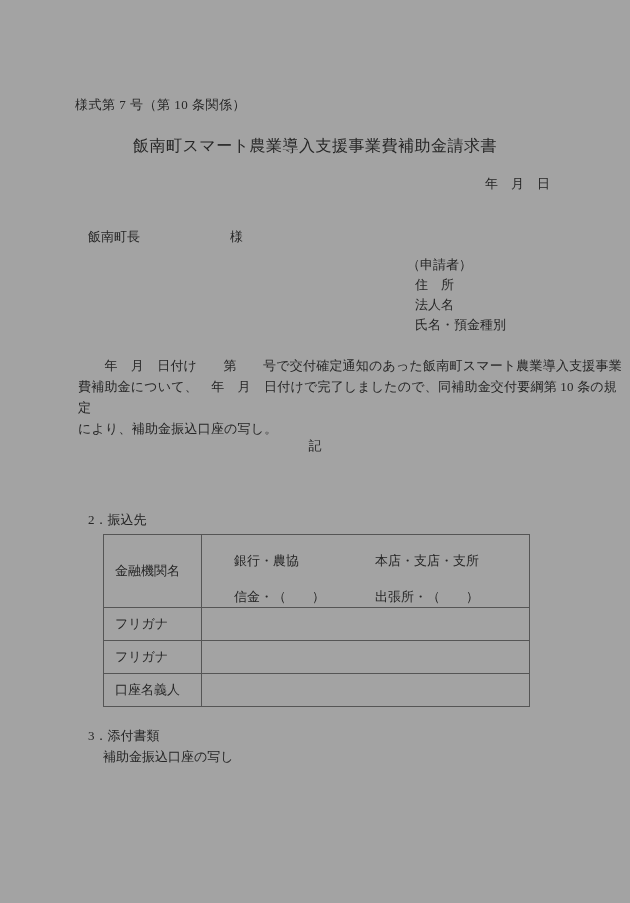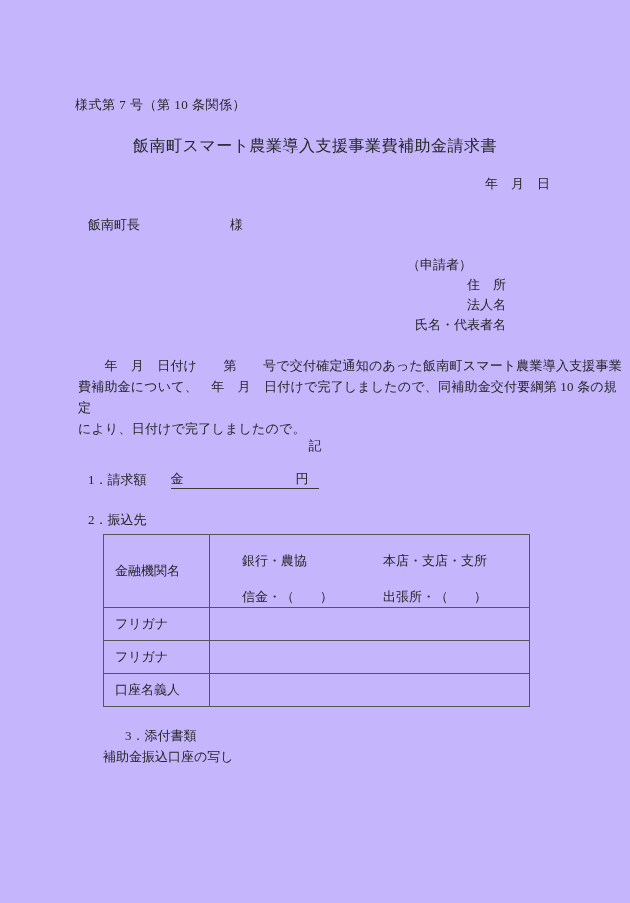"様式第 7 号（第 10 条関係）" .page { background: #c4b5fd -> #a3a3a3 }
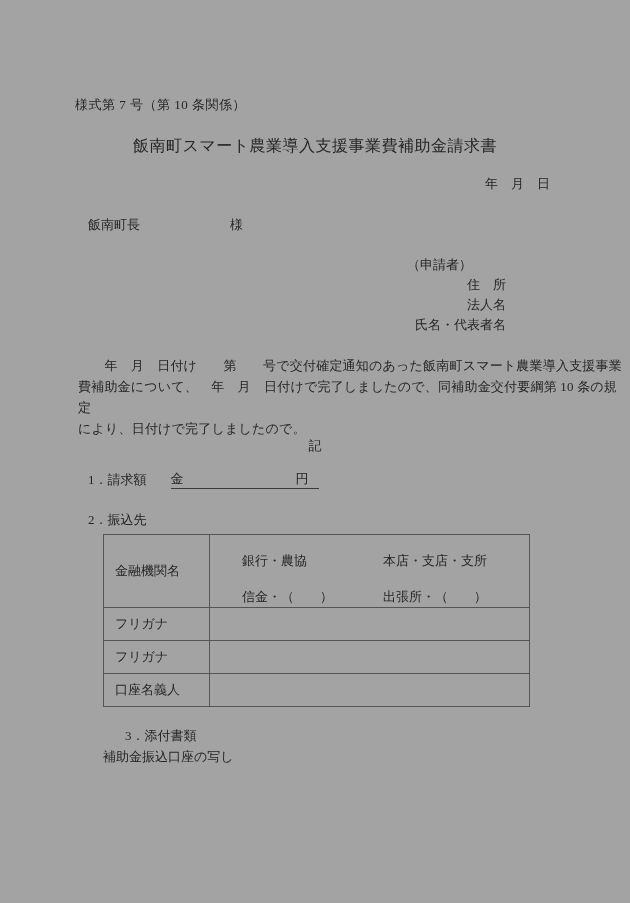"飯南町長 様" .addressee-row { top: 216px -> 228px }
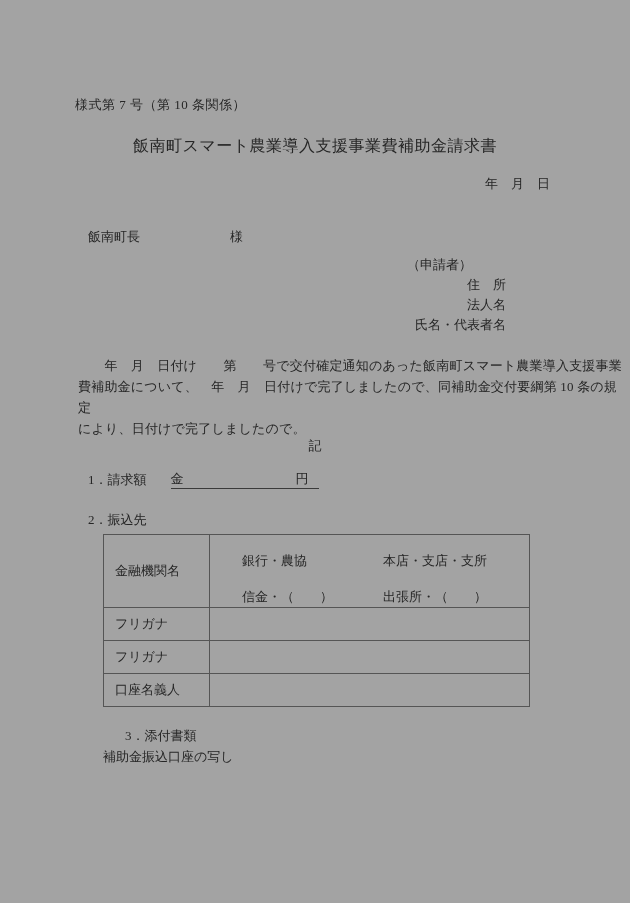"住 所" .applicant .applicant-field { text-align: right -> none }
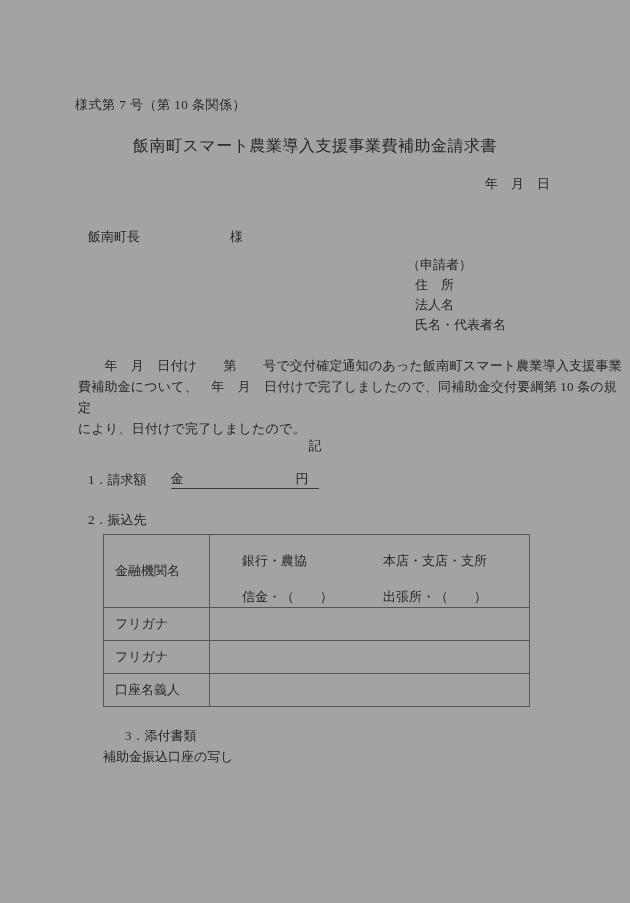"氏名・代表者名" div.applicant-field { text: 代表者名 -> 預金種別 }
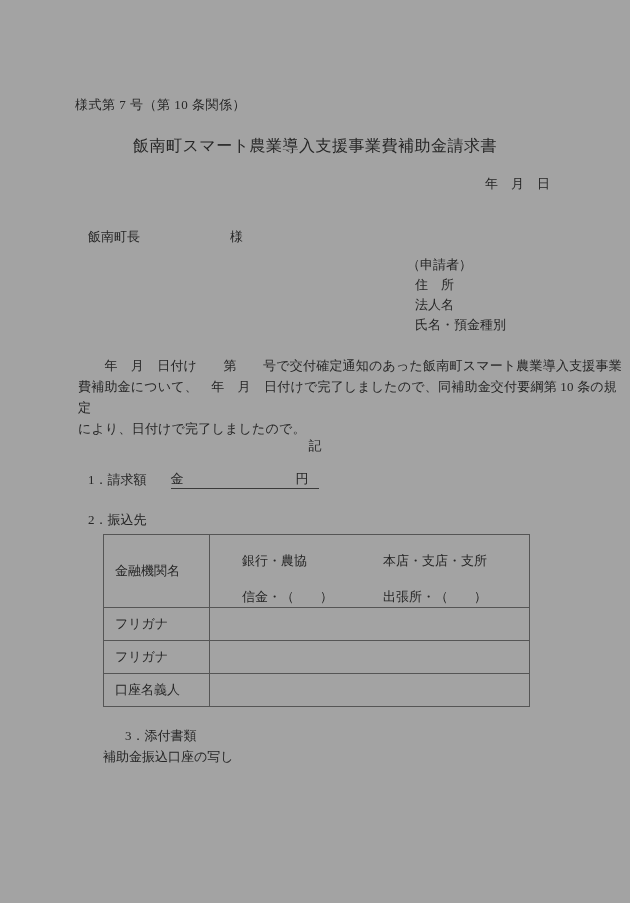"により、日付けで完了しましたので。" div { text: 日付けで完了しましたので -> 補助金振込口座の写し }
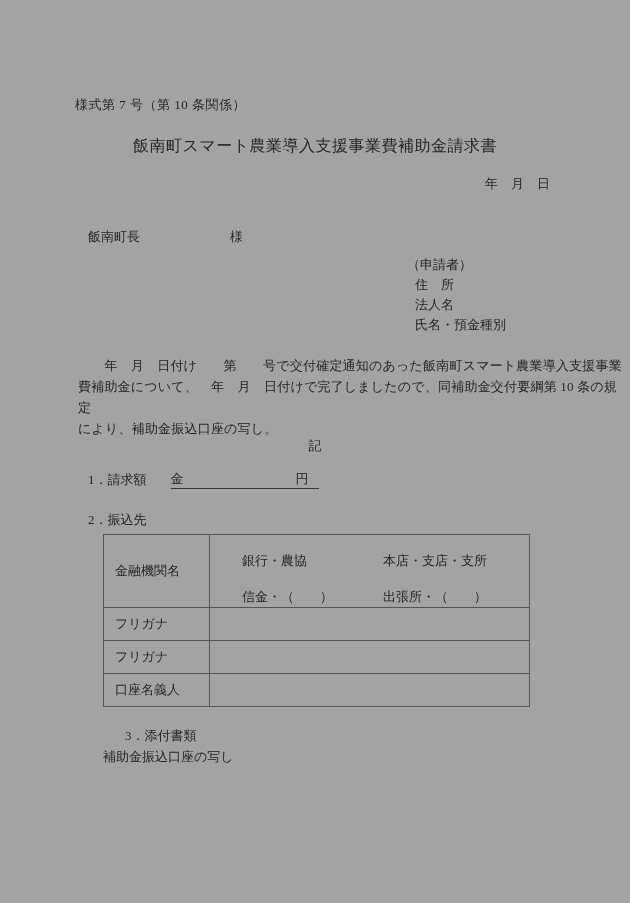"1．請求額" div.claim-row { html: <div> <span>1．請求額</span><span> <span>金</span> <span>円</span> </span> </div> -> none }
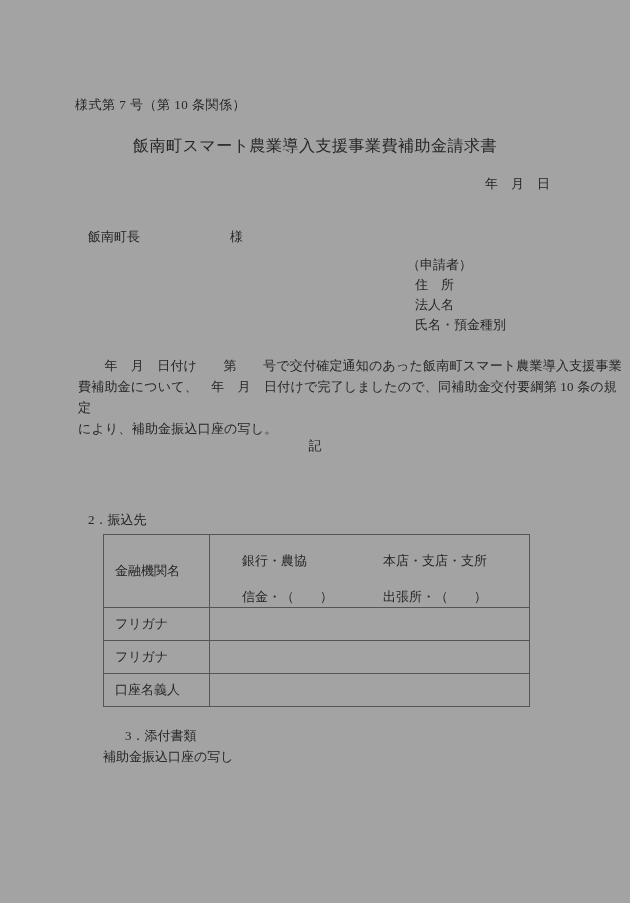"金融機関名" .bank-table th { padding: 0 12px 0 11px -> 0 4px 0 11px }
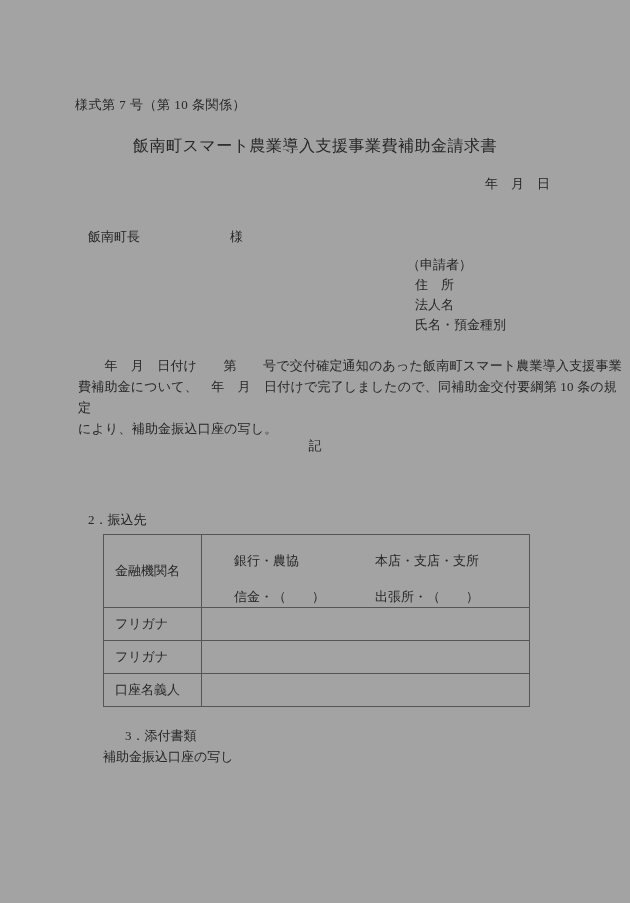"3．添付書類" .attachments { text-align: center -> none }
